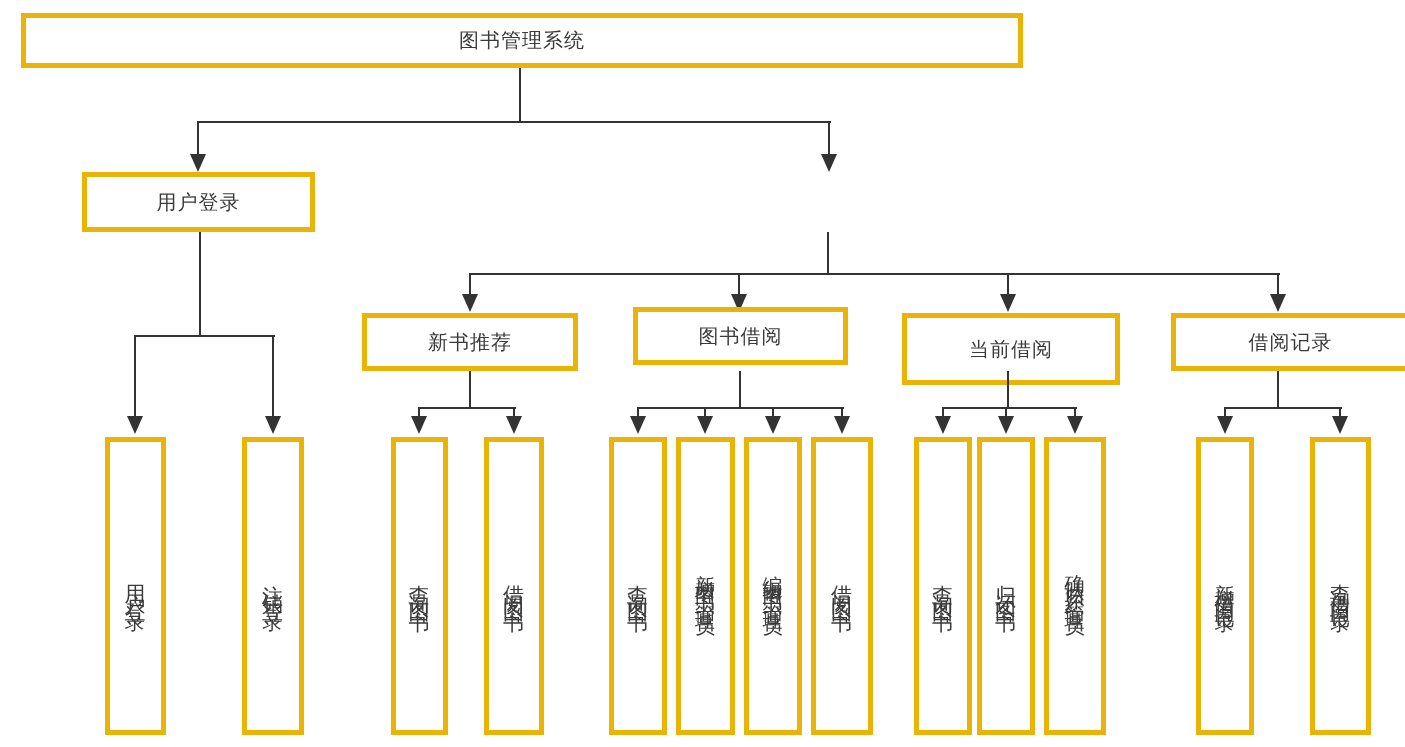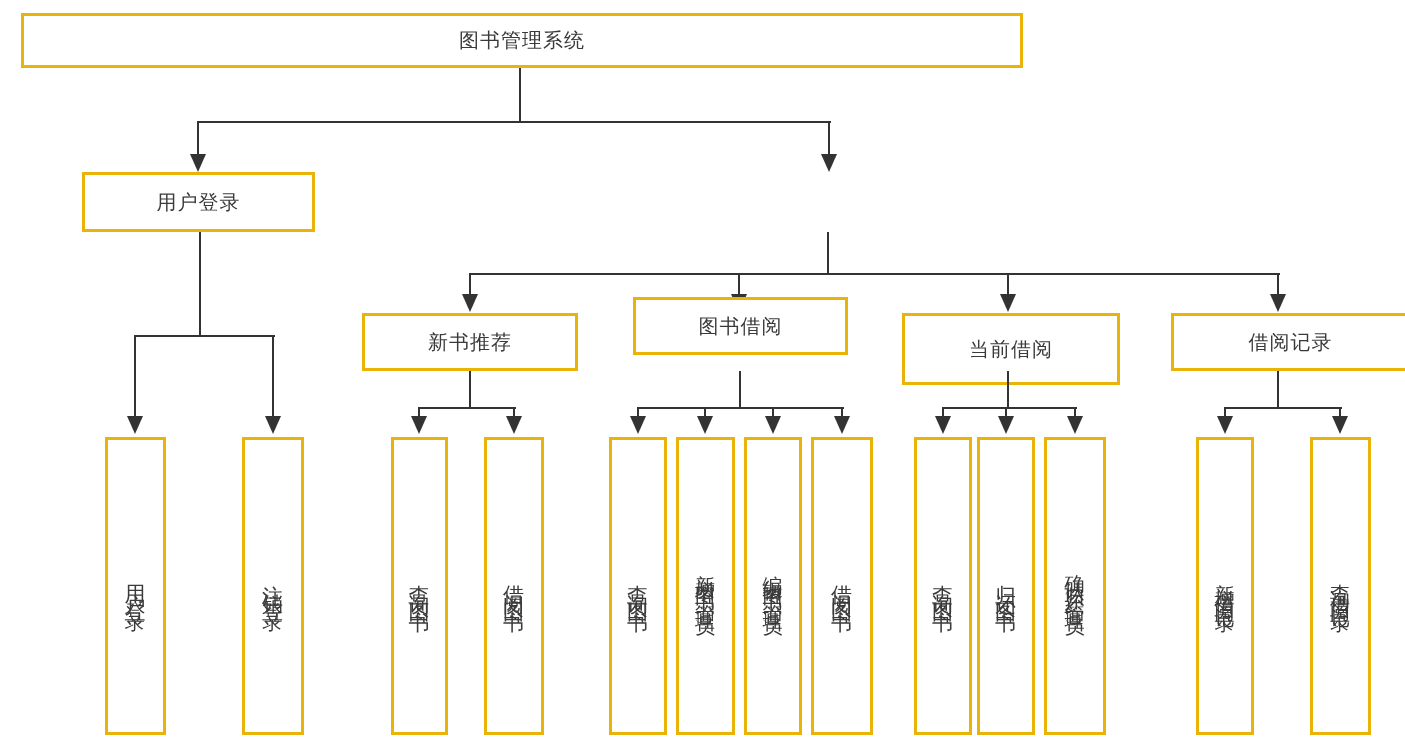"图书管理系统" .nodebox { border: 3px solid #eab308 -> 5px solid #eab308 }
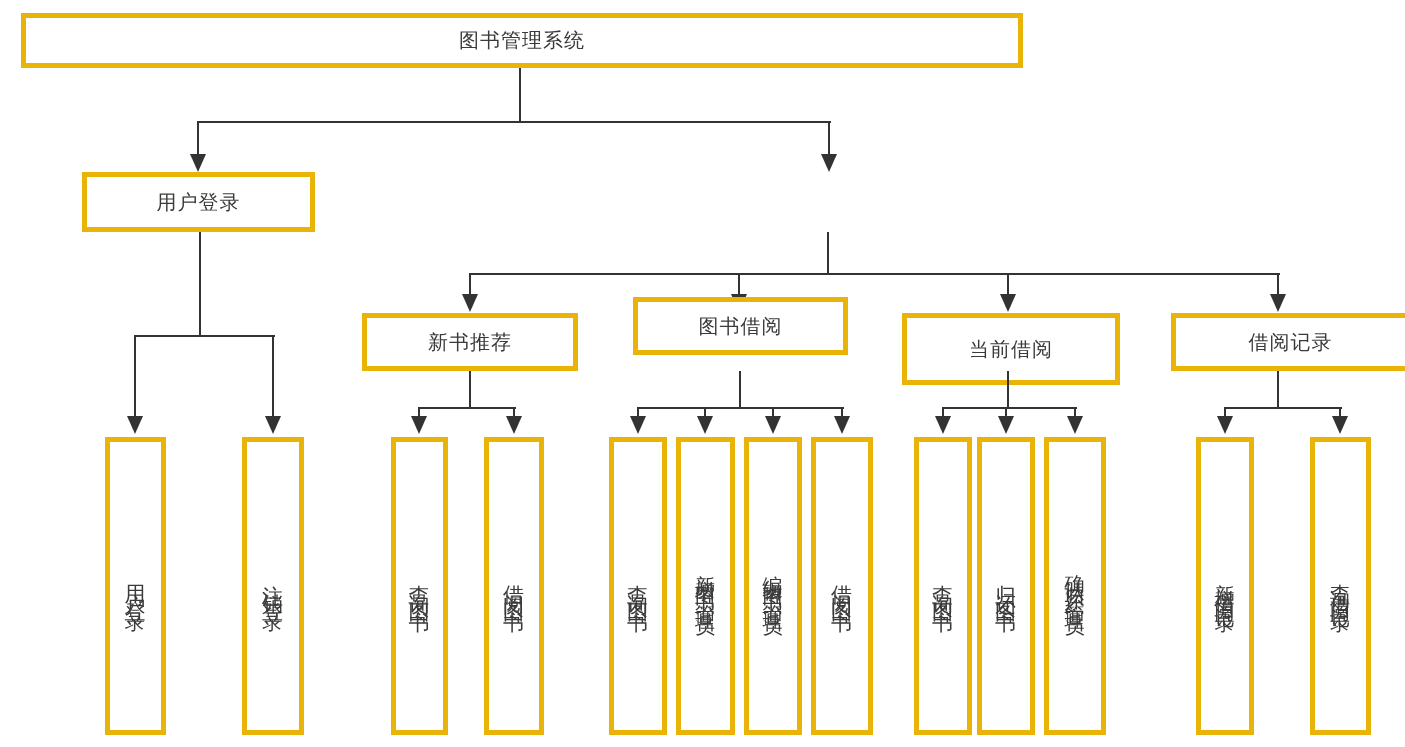"图书借阅" .n-book-borrow { top: 297px -> 307px }
